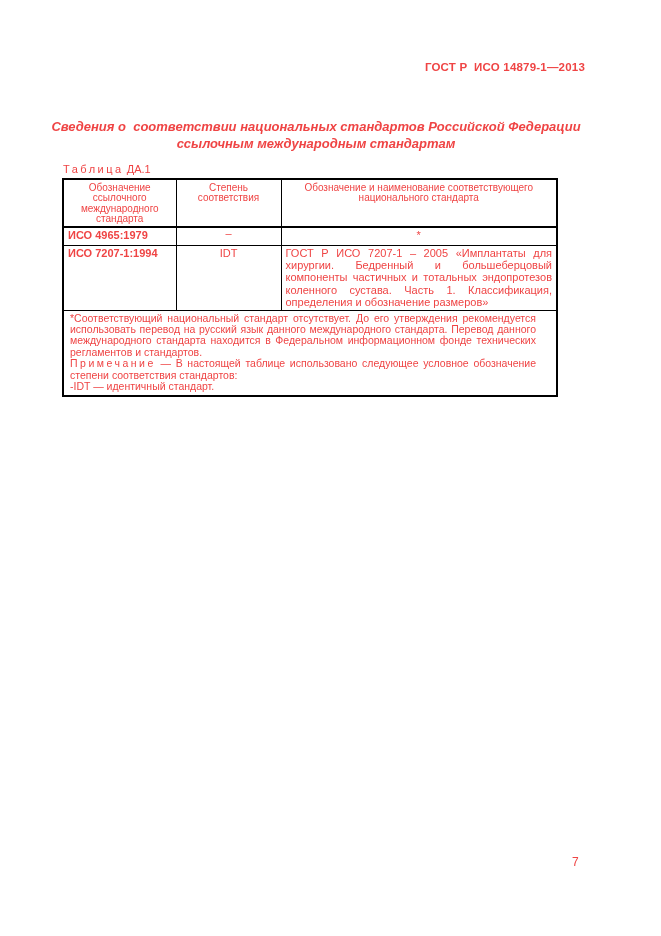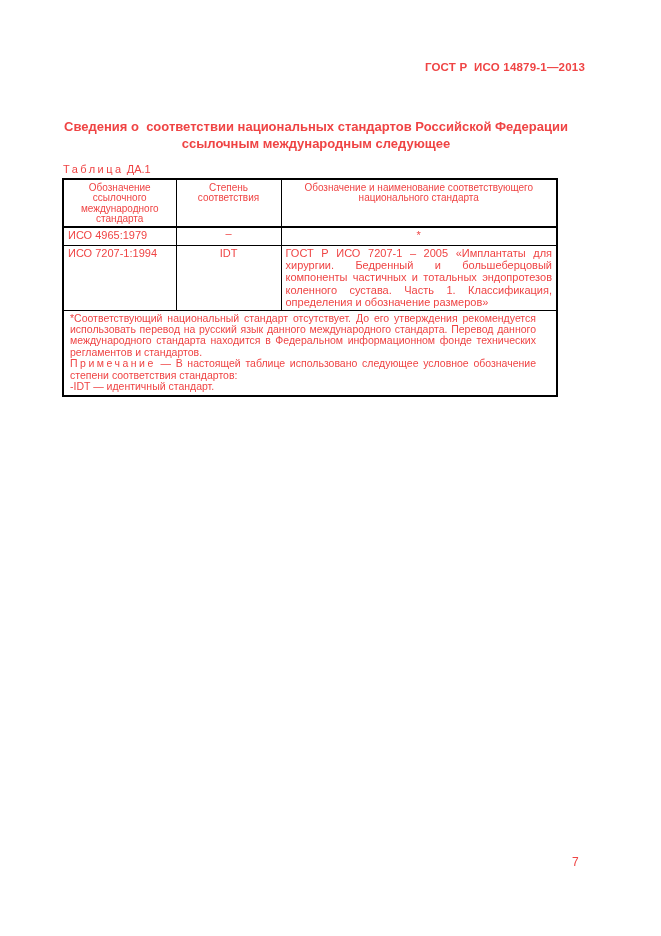"Сведения о соответствии национальных" .doc-title div { font-style: none -> italic }
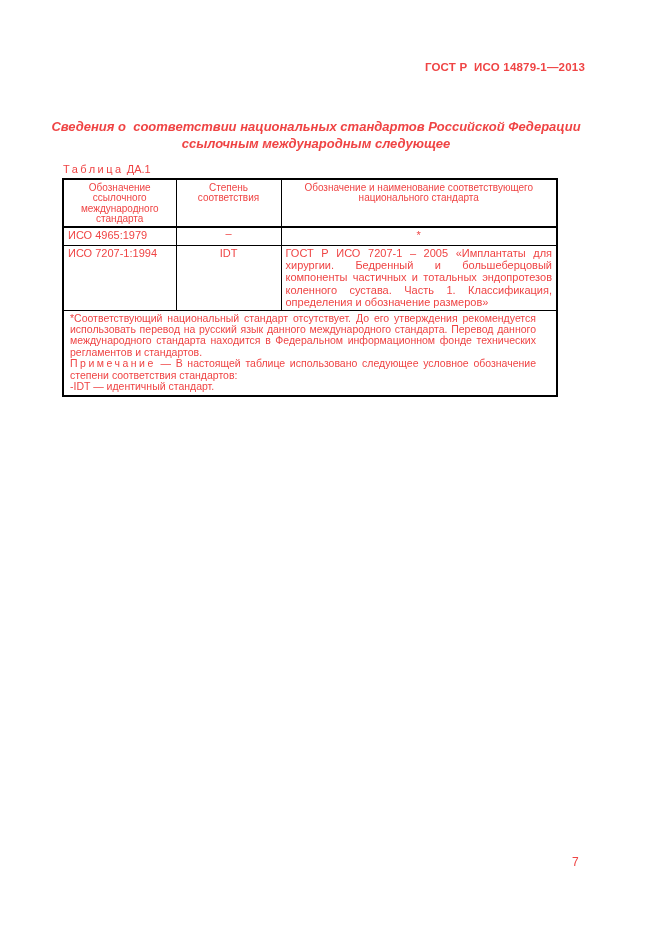"ссылочным международным следующее" div { text: следующее -> стандартам }
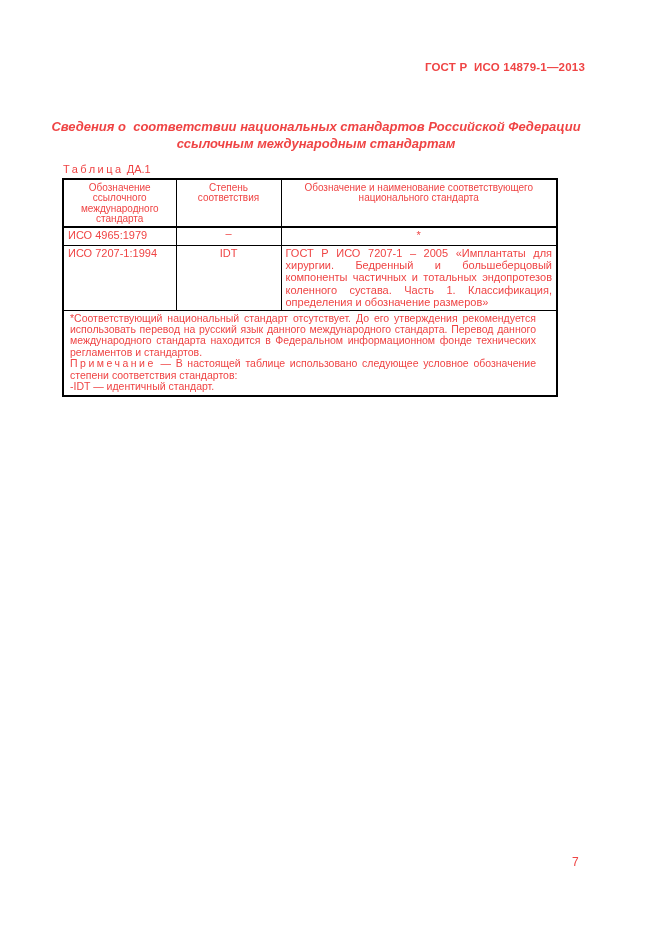"ИСО 4965:1979" td.cell-left { font-weight: none -> bold }
